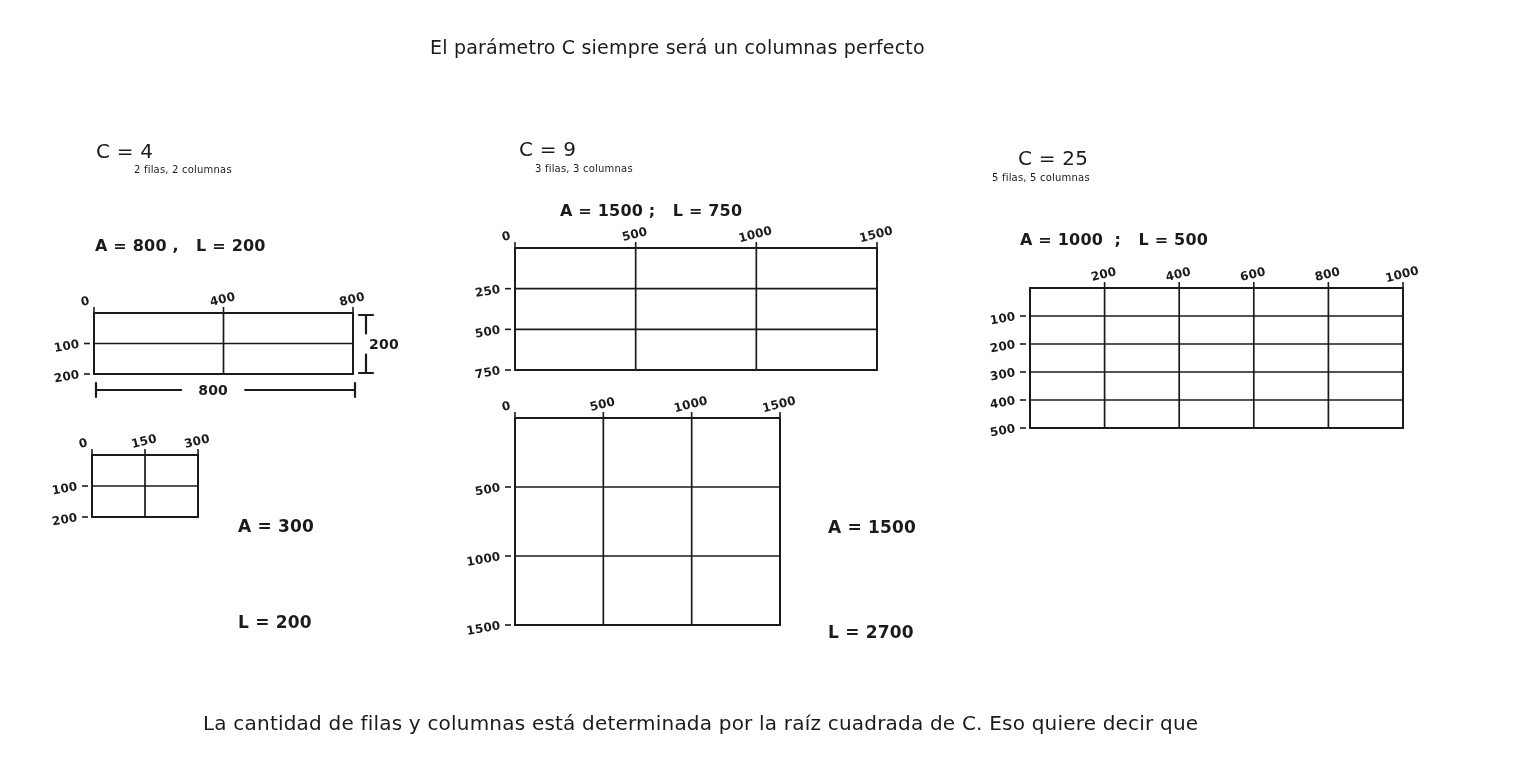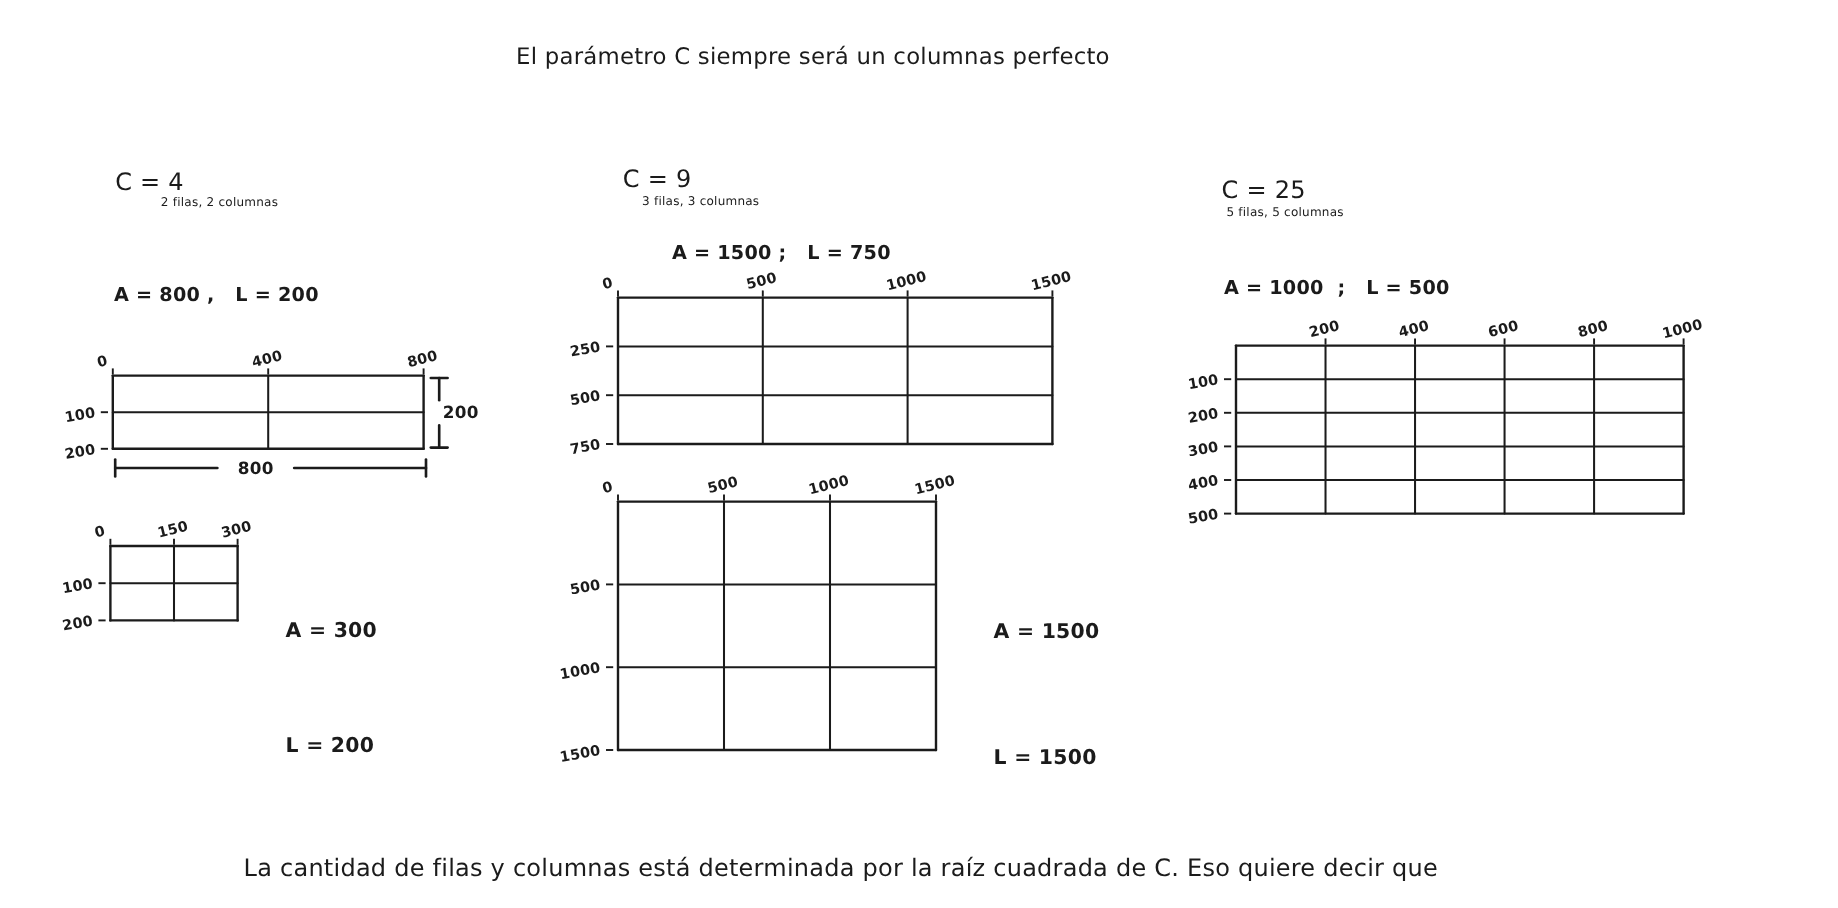"5 filas, 5 columnas" .c25-sub { left: 1022px -> 992px }
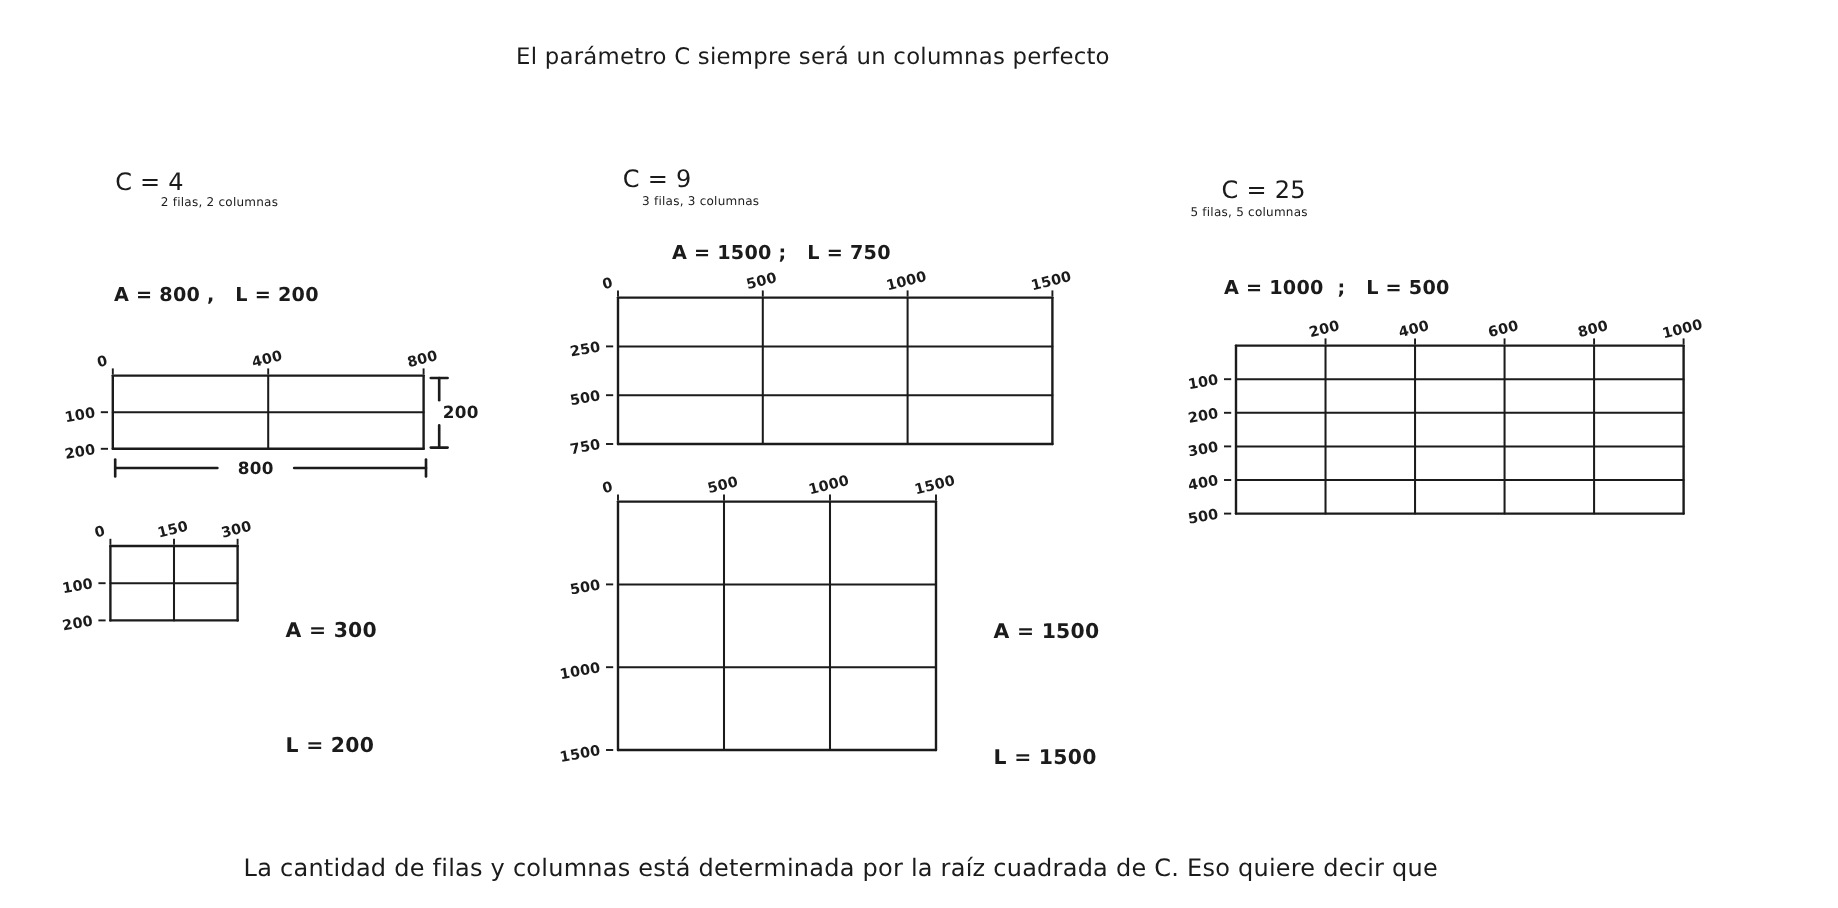"L = 1500" div { text: 1500 -> 2700 }
